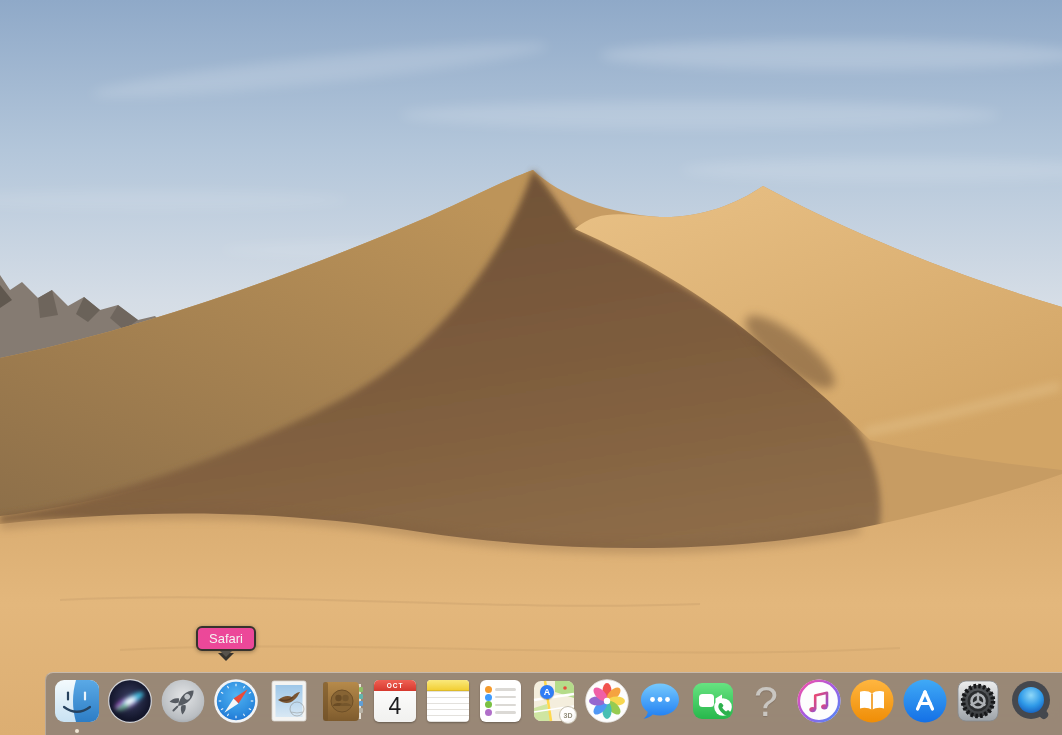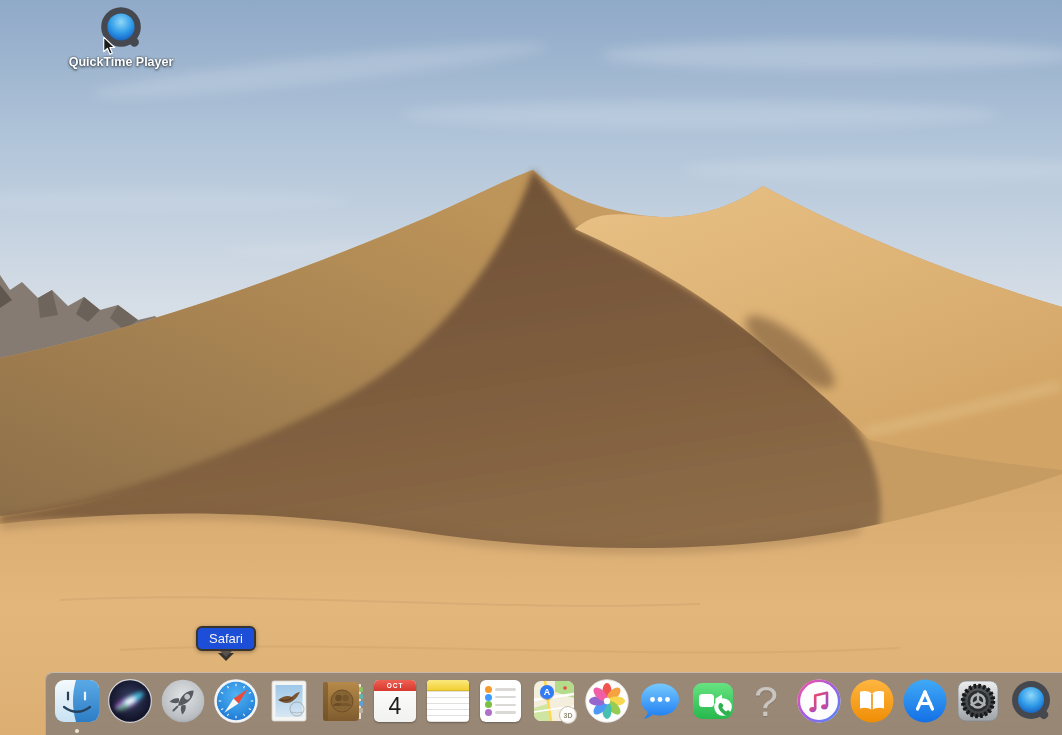"QuickTime Player" div.shortcut { html: <div> <svg> <defs> <radialGradient> <stop></stop> <stop></stop> <stop></stop> </radialGradient> </defs> <rect></rect> <circle></circle> <circle></circle> </svg> <div>QuickTime Player</div> <svg> <path></path> </svg> </div> -> none }
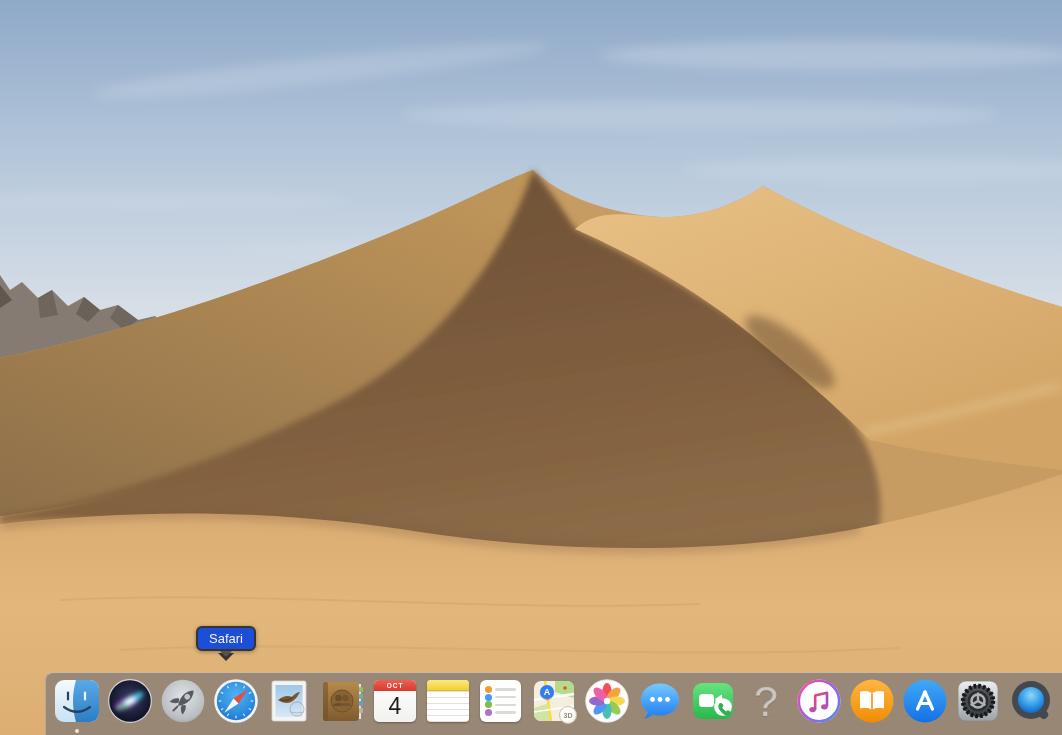"Safari" .tooltip { background: #1d4ed8 -> #ec4899 }
